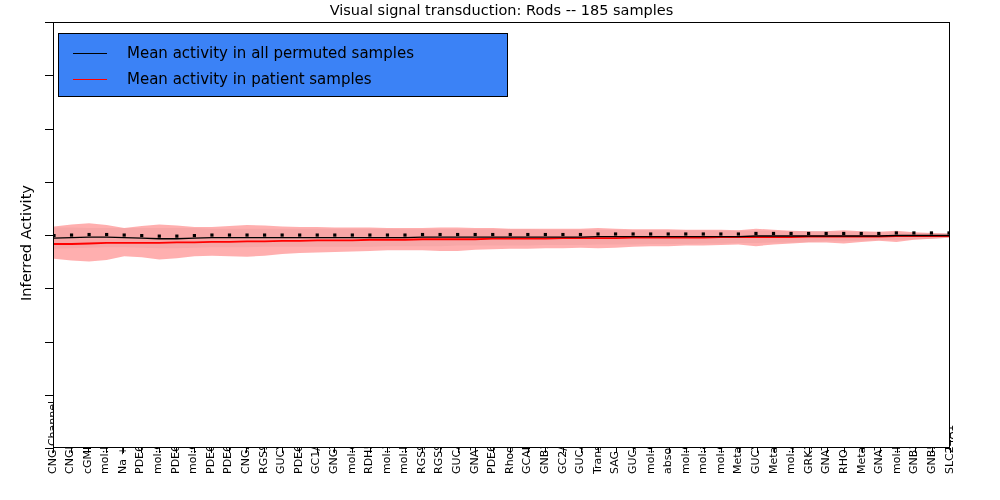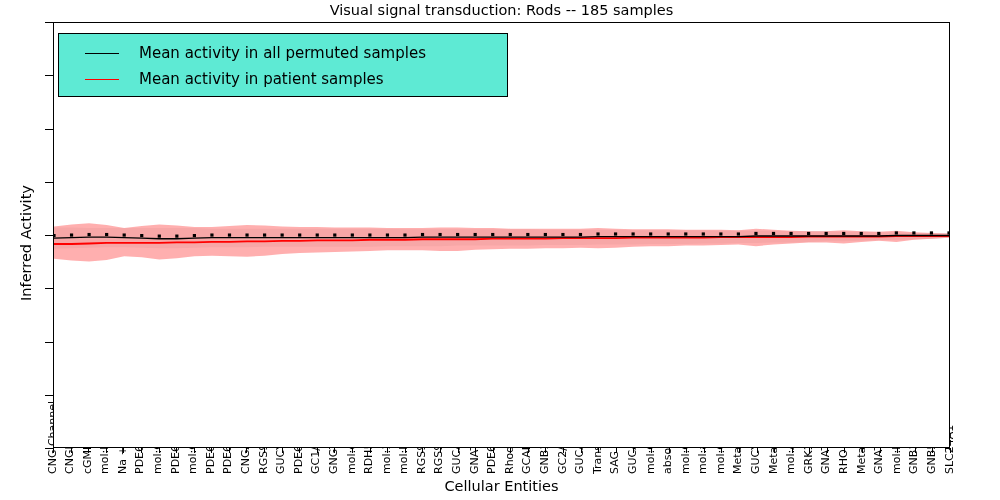"Mean activity in all permuted" #legend { background: #5eead4 -> #3b82f6; padding: 6px 0 0 12px -> 6px 0 0 0 }
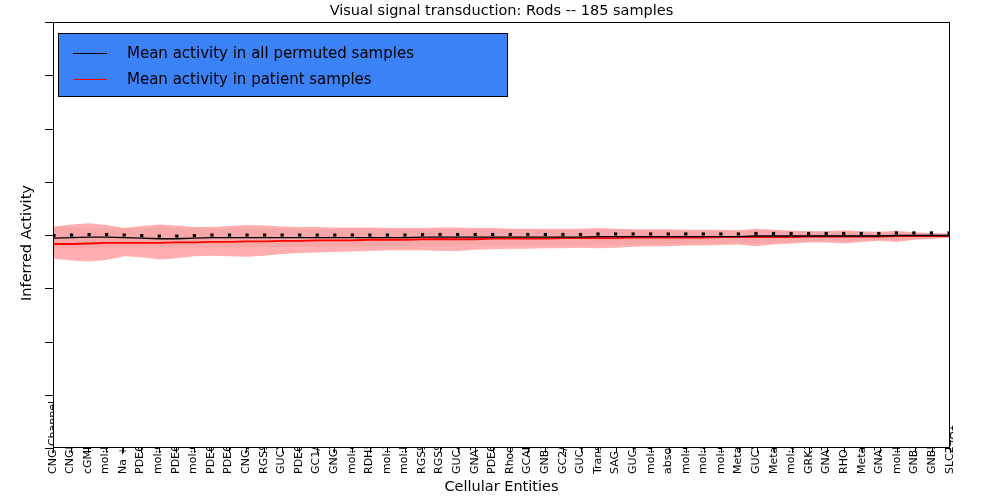"Cellular Entities" div { html: <div>Cellular Entities</div> -> none }
